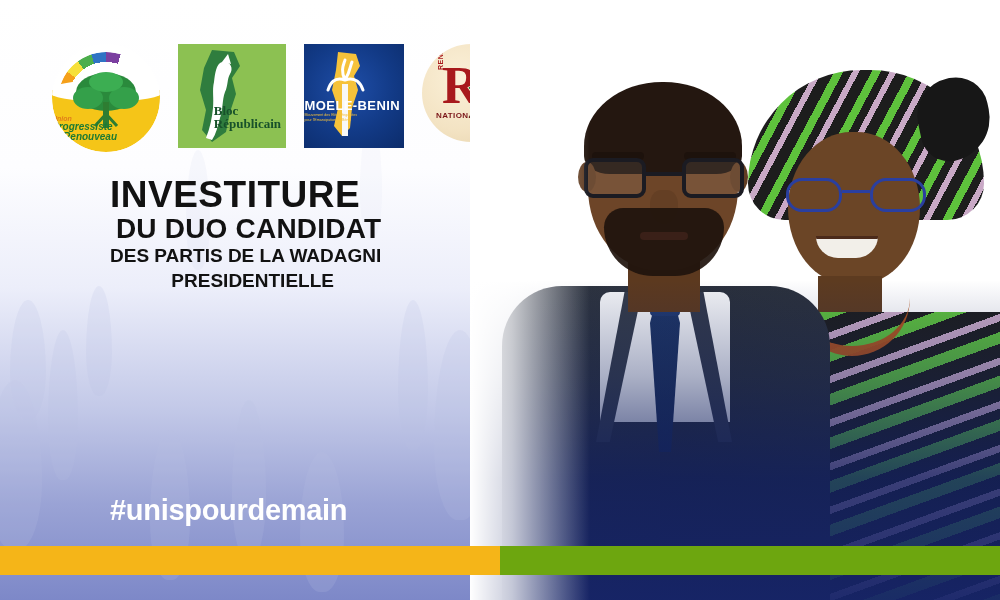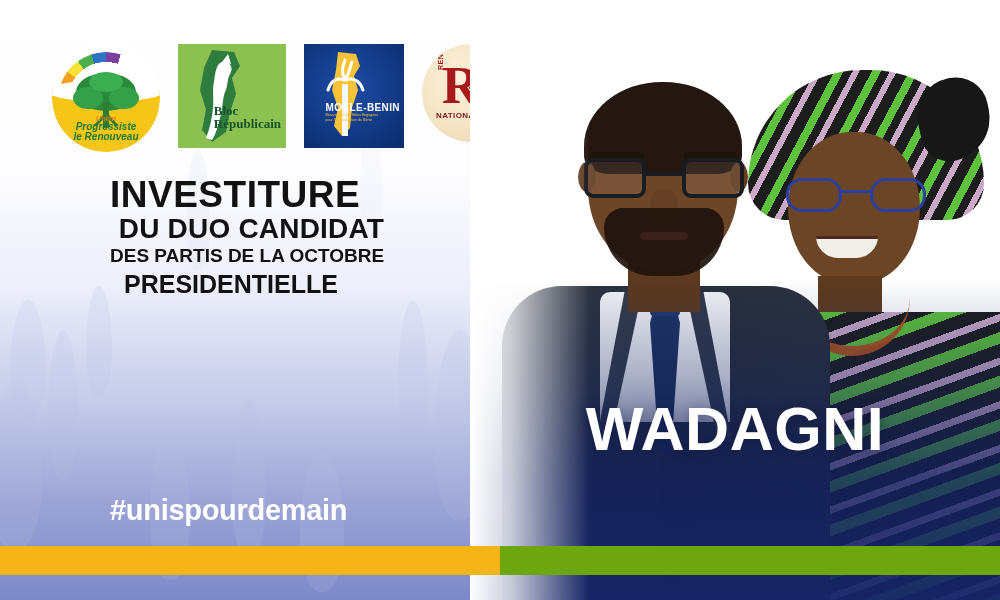"MOELE-BENIN" .mb-txt .m1 { font-size: 10px -> 13px }
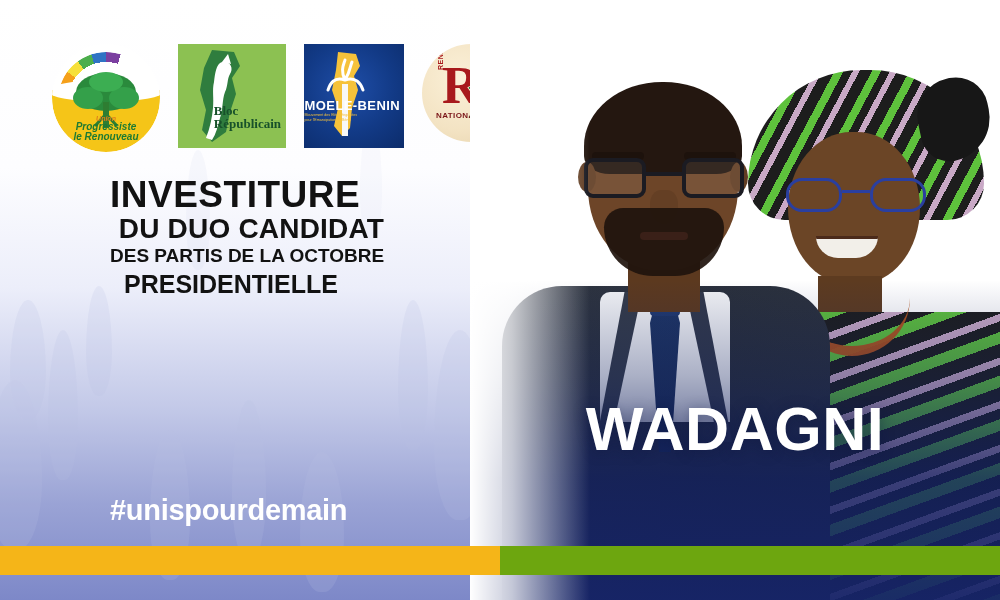"Progressiste" .up-txt { text-align: center -> left }
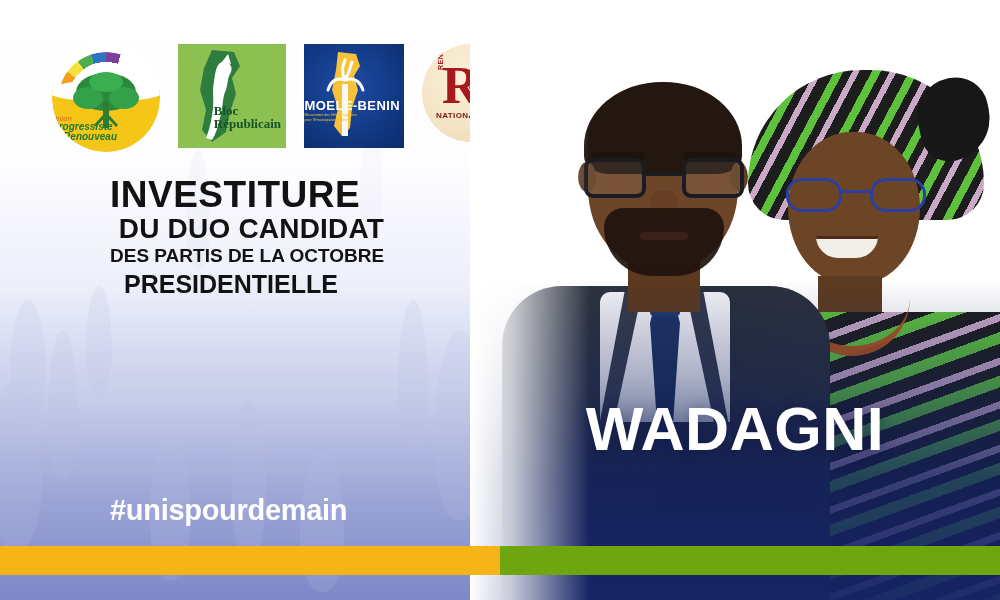"DES PARTIS DE LA OCTOBRE" div.hl3 { text: OCTOBRE -> WADAGNI }
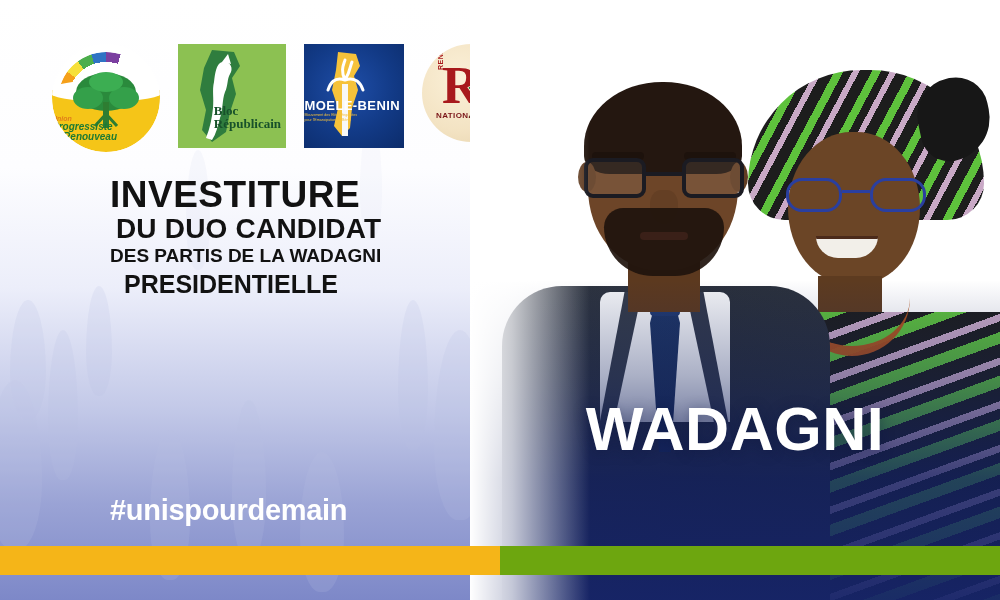"PRESIDENTIELLE" .hl4 { font-size: 25px -> 19px; text-align: left -> center }
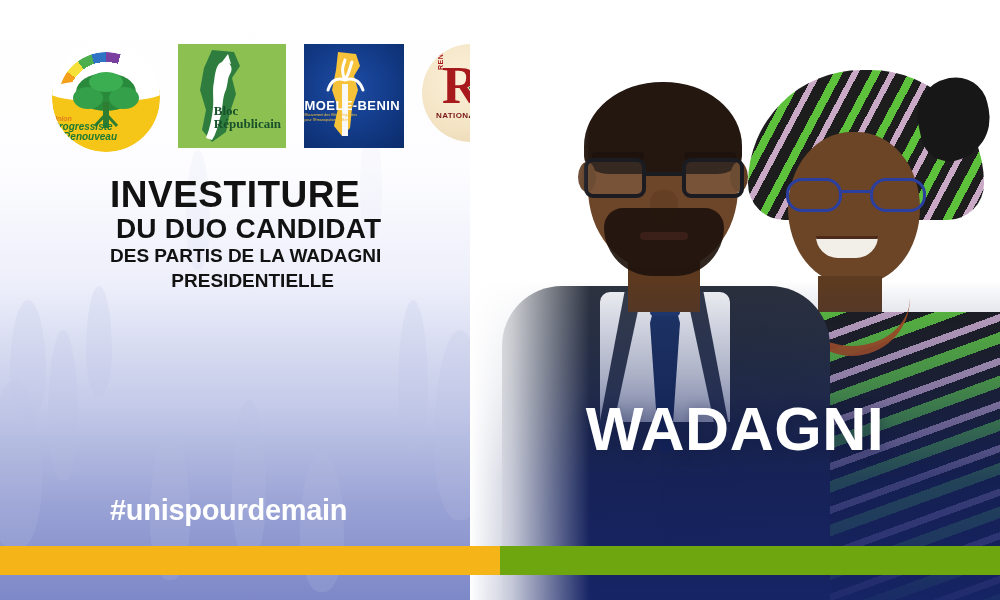"WADAGNI" div { html: <div>WADAGNI</div> -> none }
